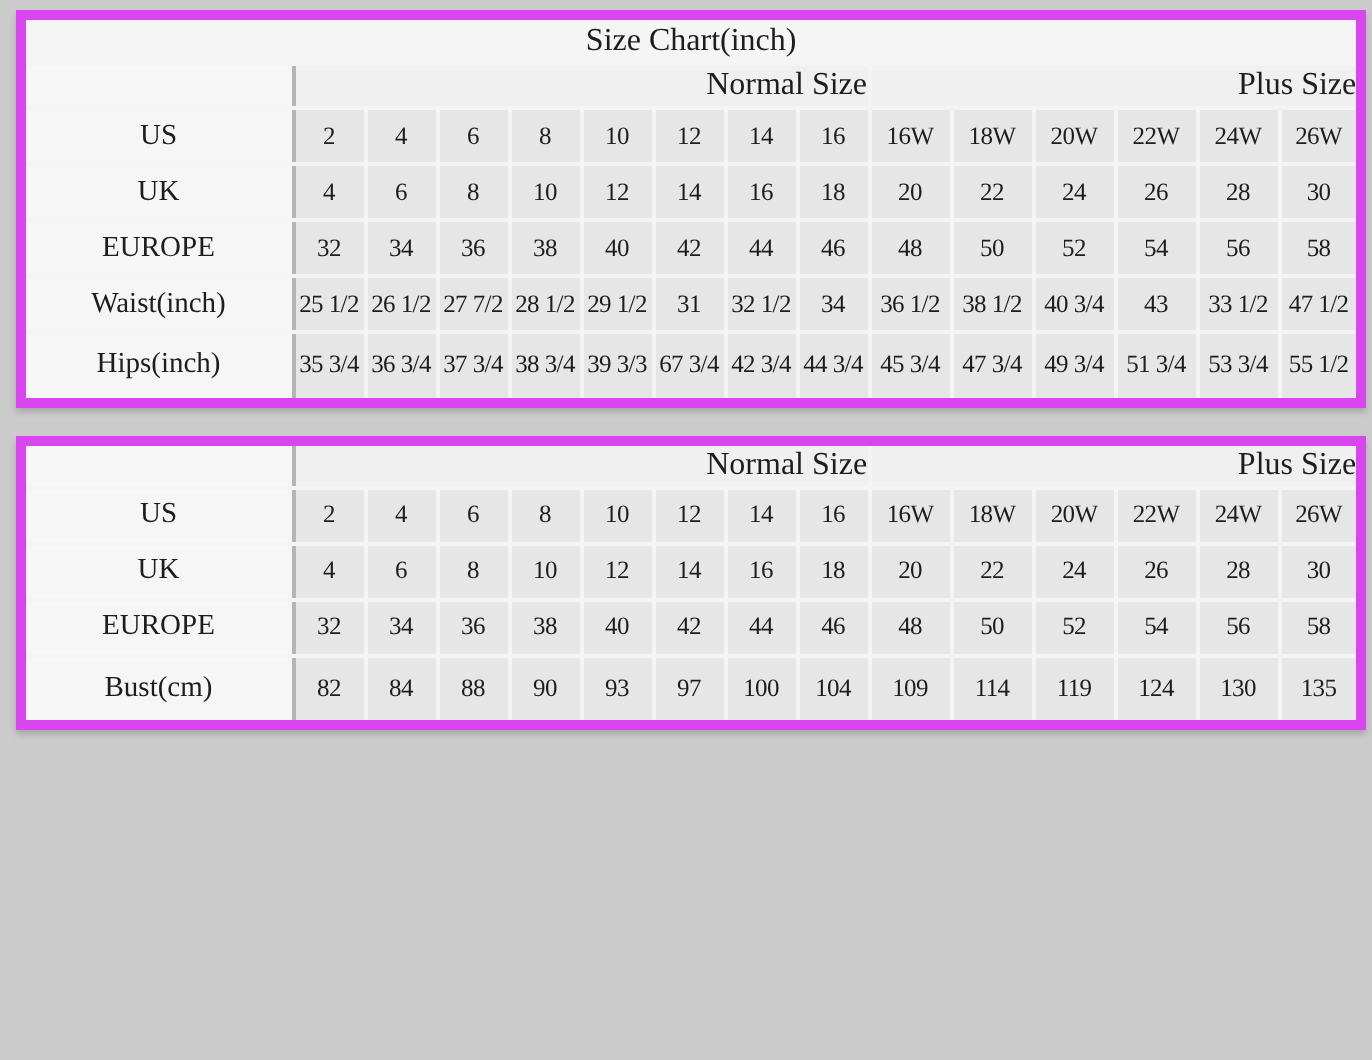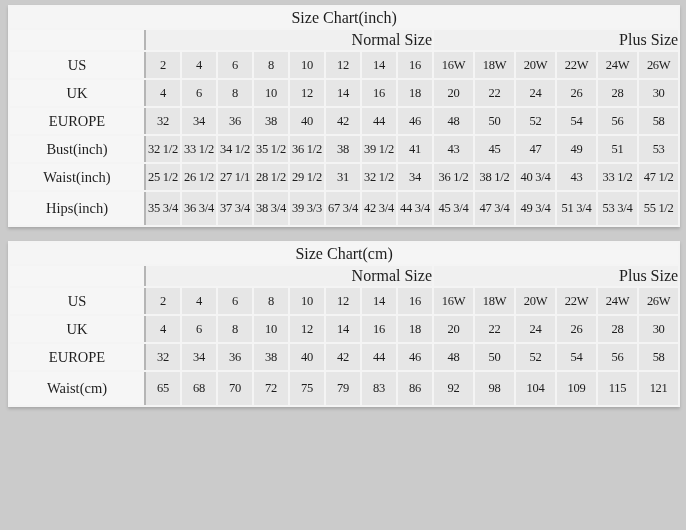"Size Chart(inch)" table.size-chart { border: 1px solid #d946ef -> 5px solid #d946ef }
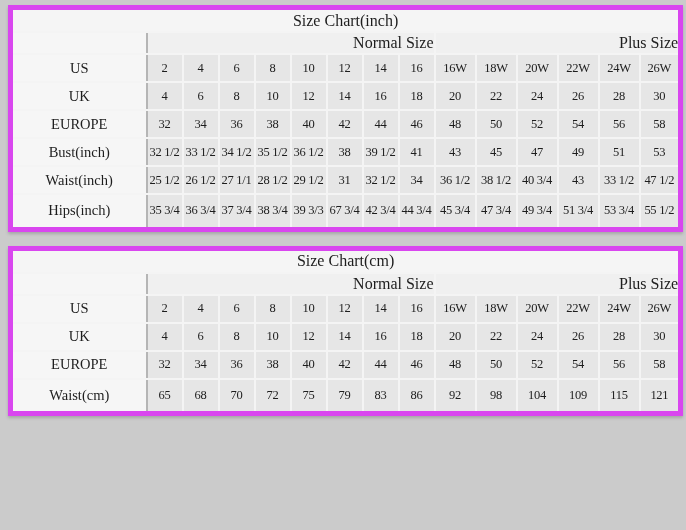"Bust(inch)" tr { html: <tr> <td>Bust(inch)</td> <td>32 1/2</td> <td>33 1/2</td> <td>34 1/2</td> <td>35 1/2</td> <td>36 1/2</td> <td>38</td> <td>39 1/2</td> <td>41</td> <td>43</td> <td>45</td> <td>47</td> <td>49</td> <td>51</td> <td>53</td> </tr> -> none }
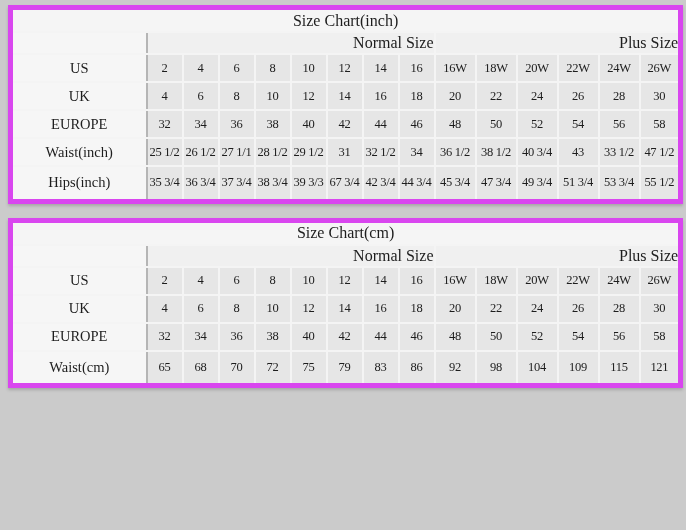"27 1/1" td.value-cell { text: 1/1 -> 7/2 }
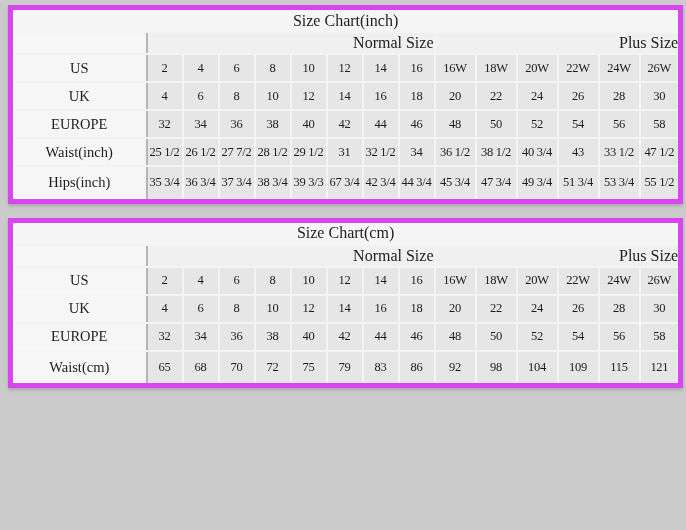"Size Chart(cm)" tr.title-row { html: <tr> <th>Size Chart(cm)</th> </tr> -> none }
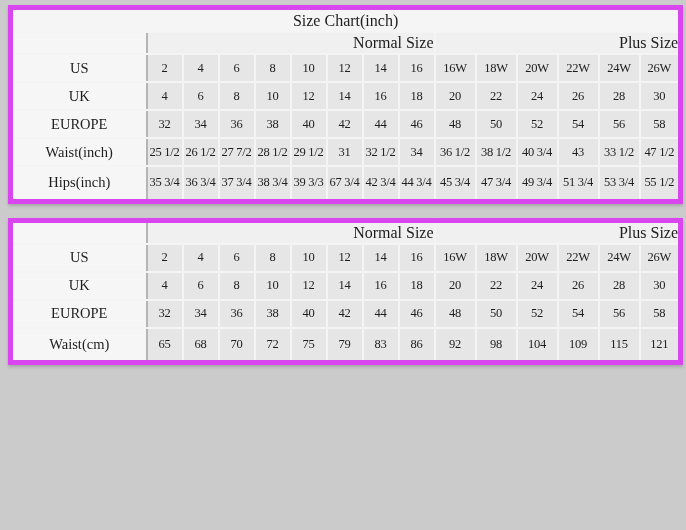"Bust(cm)" tr { html: none -> <tr> <td>Bust(cm)</td> <td>82</td> <td>84</td> <td>88</td> <td>90</td> <td>93</td> <td>97</td> <td>100</td> <td>104</td> <td>109</td> <td>114</td> <td>119</td> <td>124</td> <td>130</td> <td>135</td> </tr> }
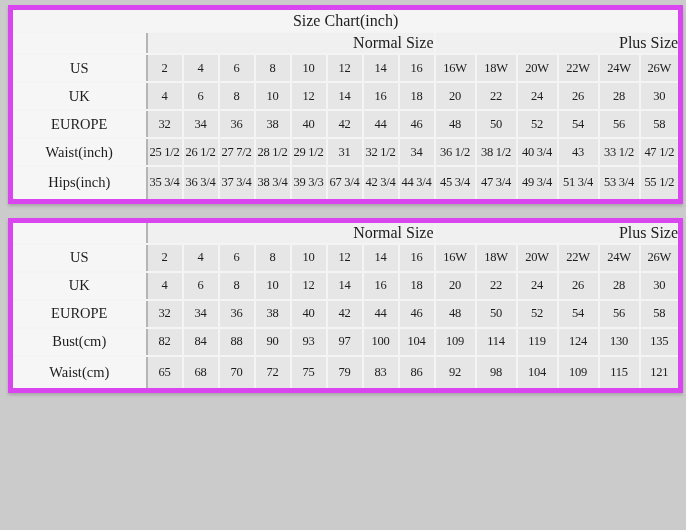"Waist(cm)" tr { html: <tr> <td>Waist(cm)</td> <td>65</td> <td>68</td> <td>70</td> <td>72</td> <td>75</td> <td>79</td> <td>83</td> <td>86</td> <td>92</td> <td>98</td> <td>104</td> <td>109</td> <td>115</td> <td>121</td> </tr> -> none }
